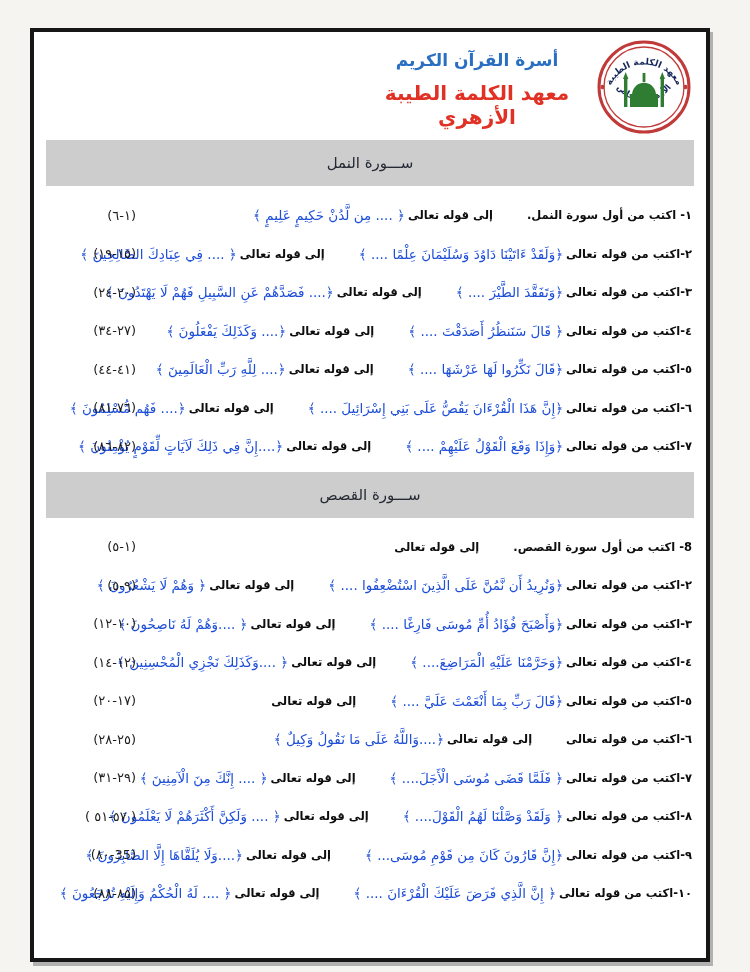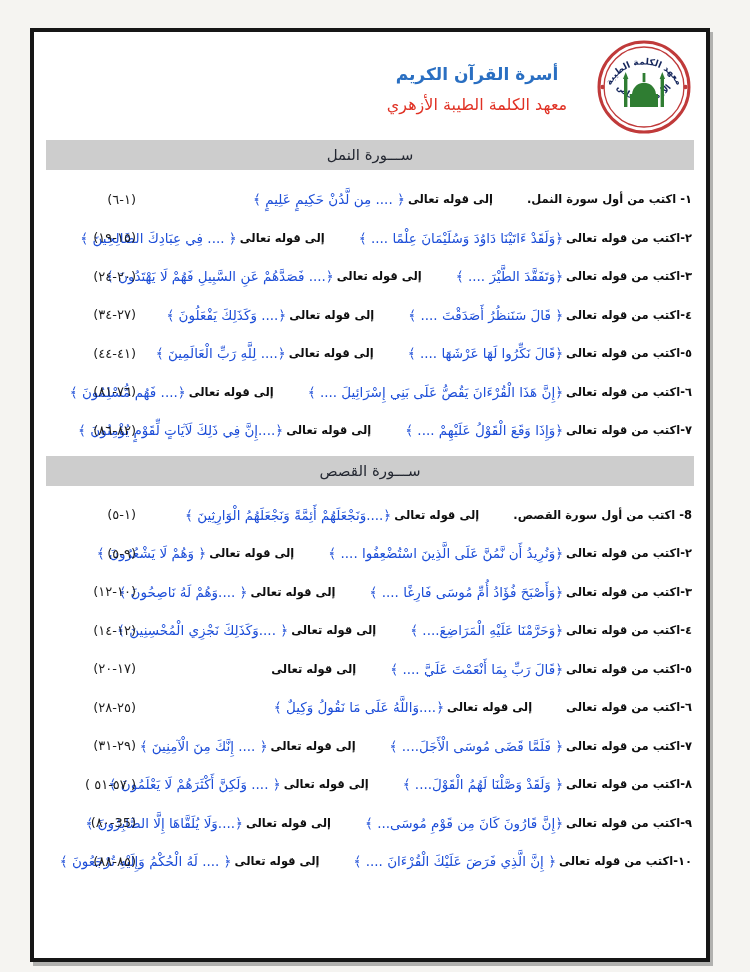"معهد الكلمة الطيبة الأزهري" .org-line2 { font-size: 16px -> 20px; font-weight: normal -> bold }
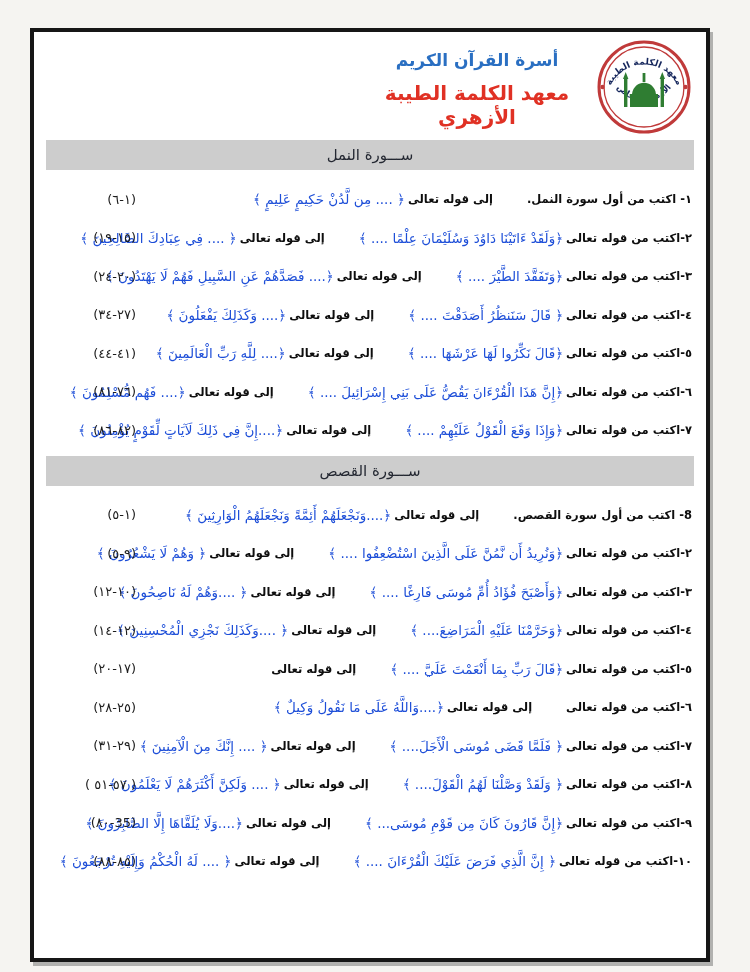"ســـورة النمل" .section-bar { height: 30px -> 46px }
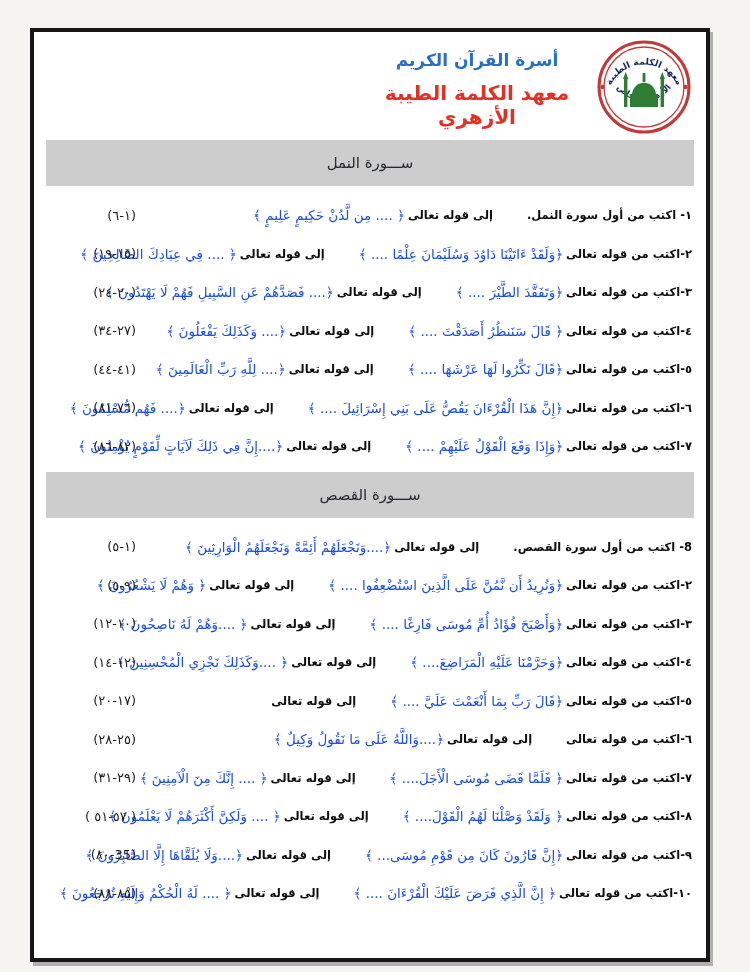"﴿....وَنَجْعَلَهُمْ أَئِمَّةً" span.quote { html: <span>﴿....وَنَجْعَلَهُمْ أَئِمَّةً وَنَجْعَلَهُمُ الْوَارِثِينَ ﴾</span> -> none }
